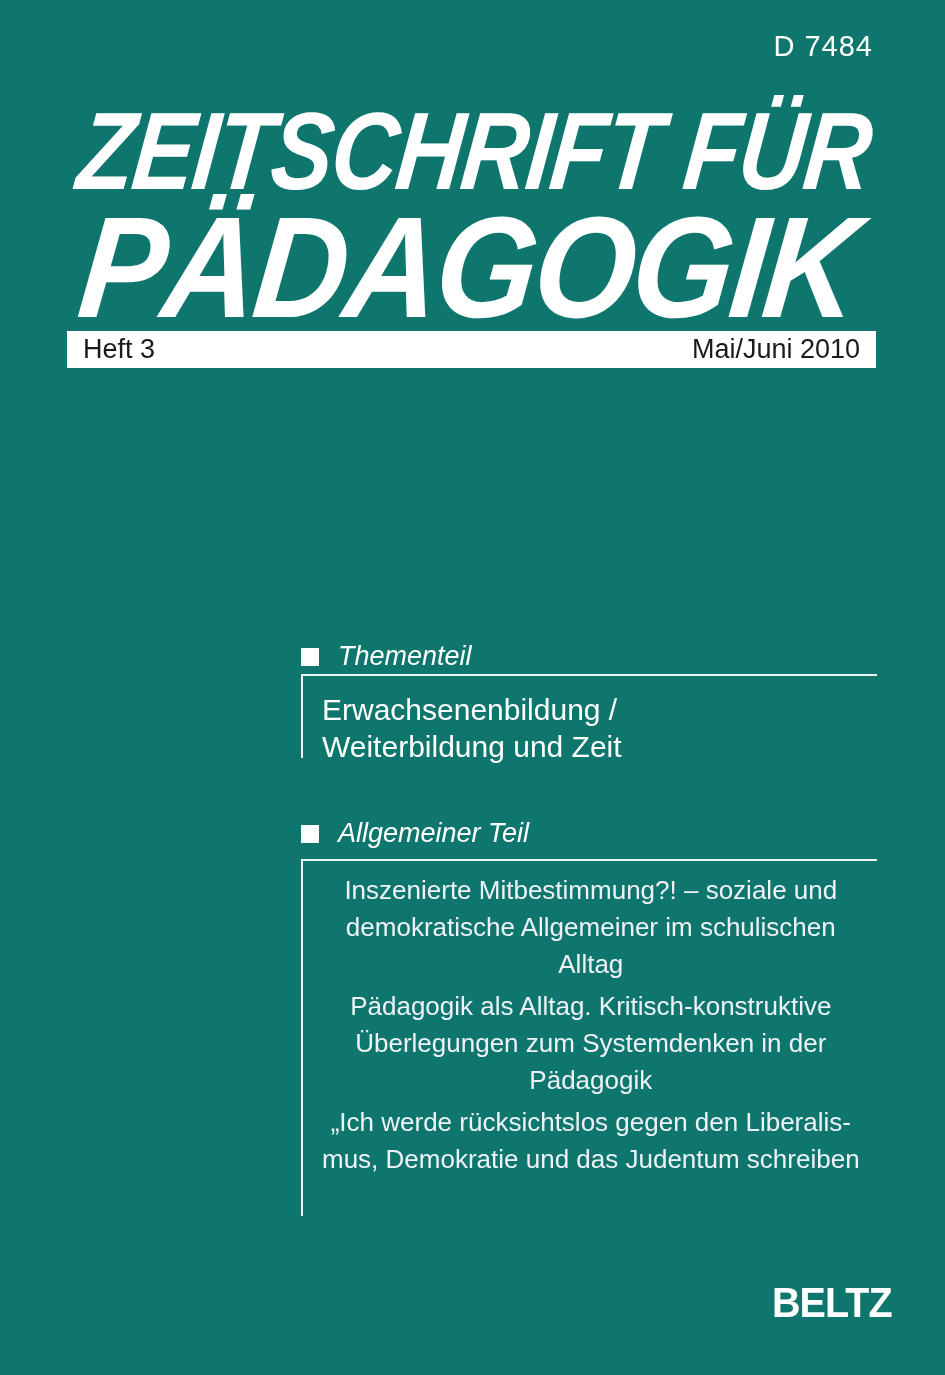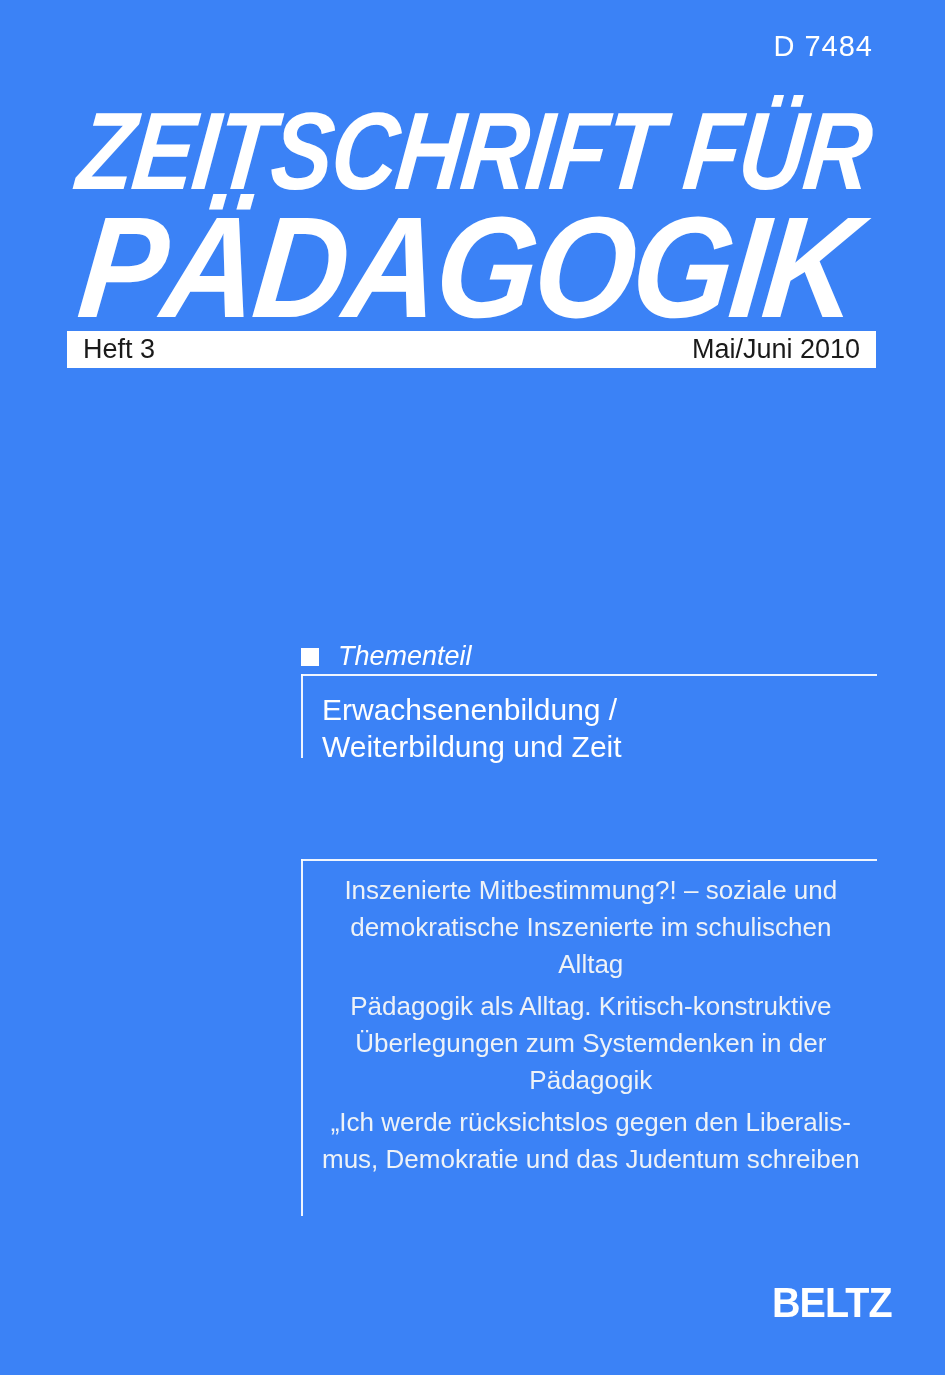"D 7484" #cover { background: #3b82f6 -> #0f766e }
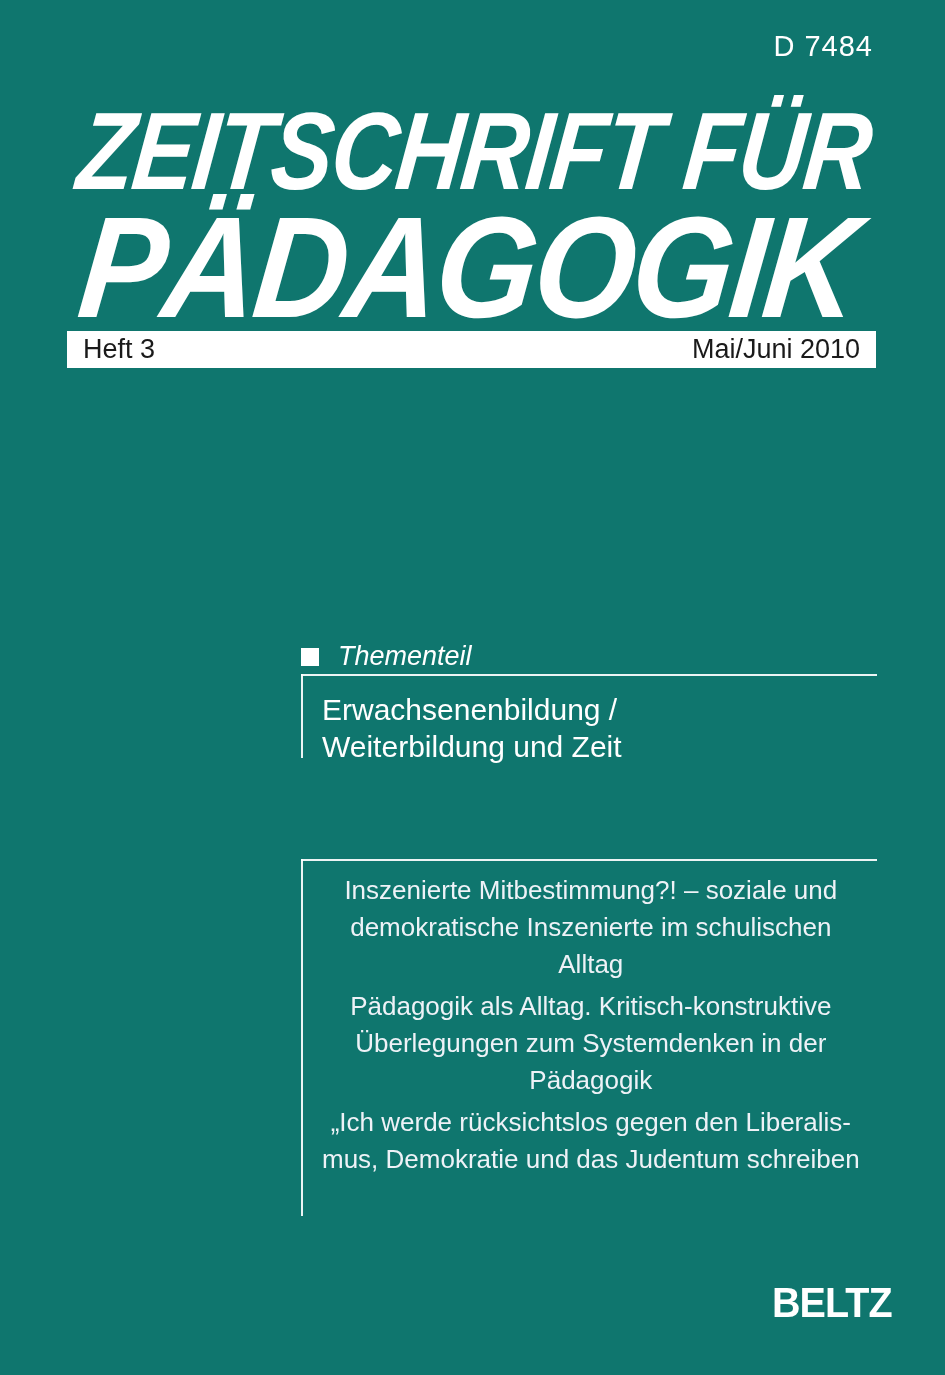"Allgemeiner Teil" div.section-header { html: none -> <div> <span></span> <span>Allgemeiner Teil</span> </div> }
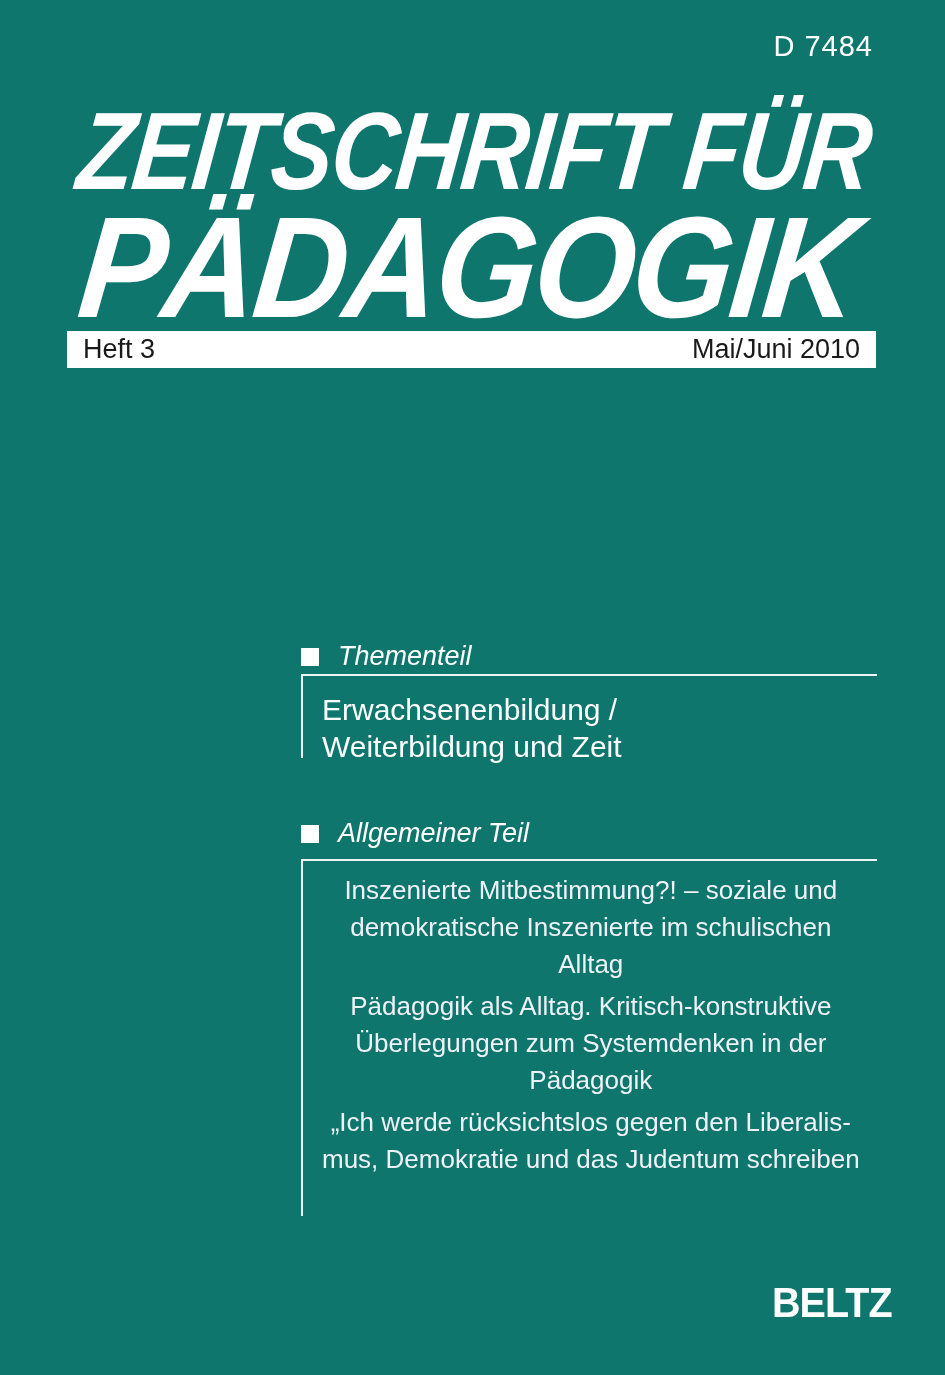"demokratische Inszenierte im schulischen" div.line { text: Inszenierte -> Allgemeiner }
